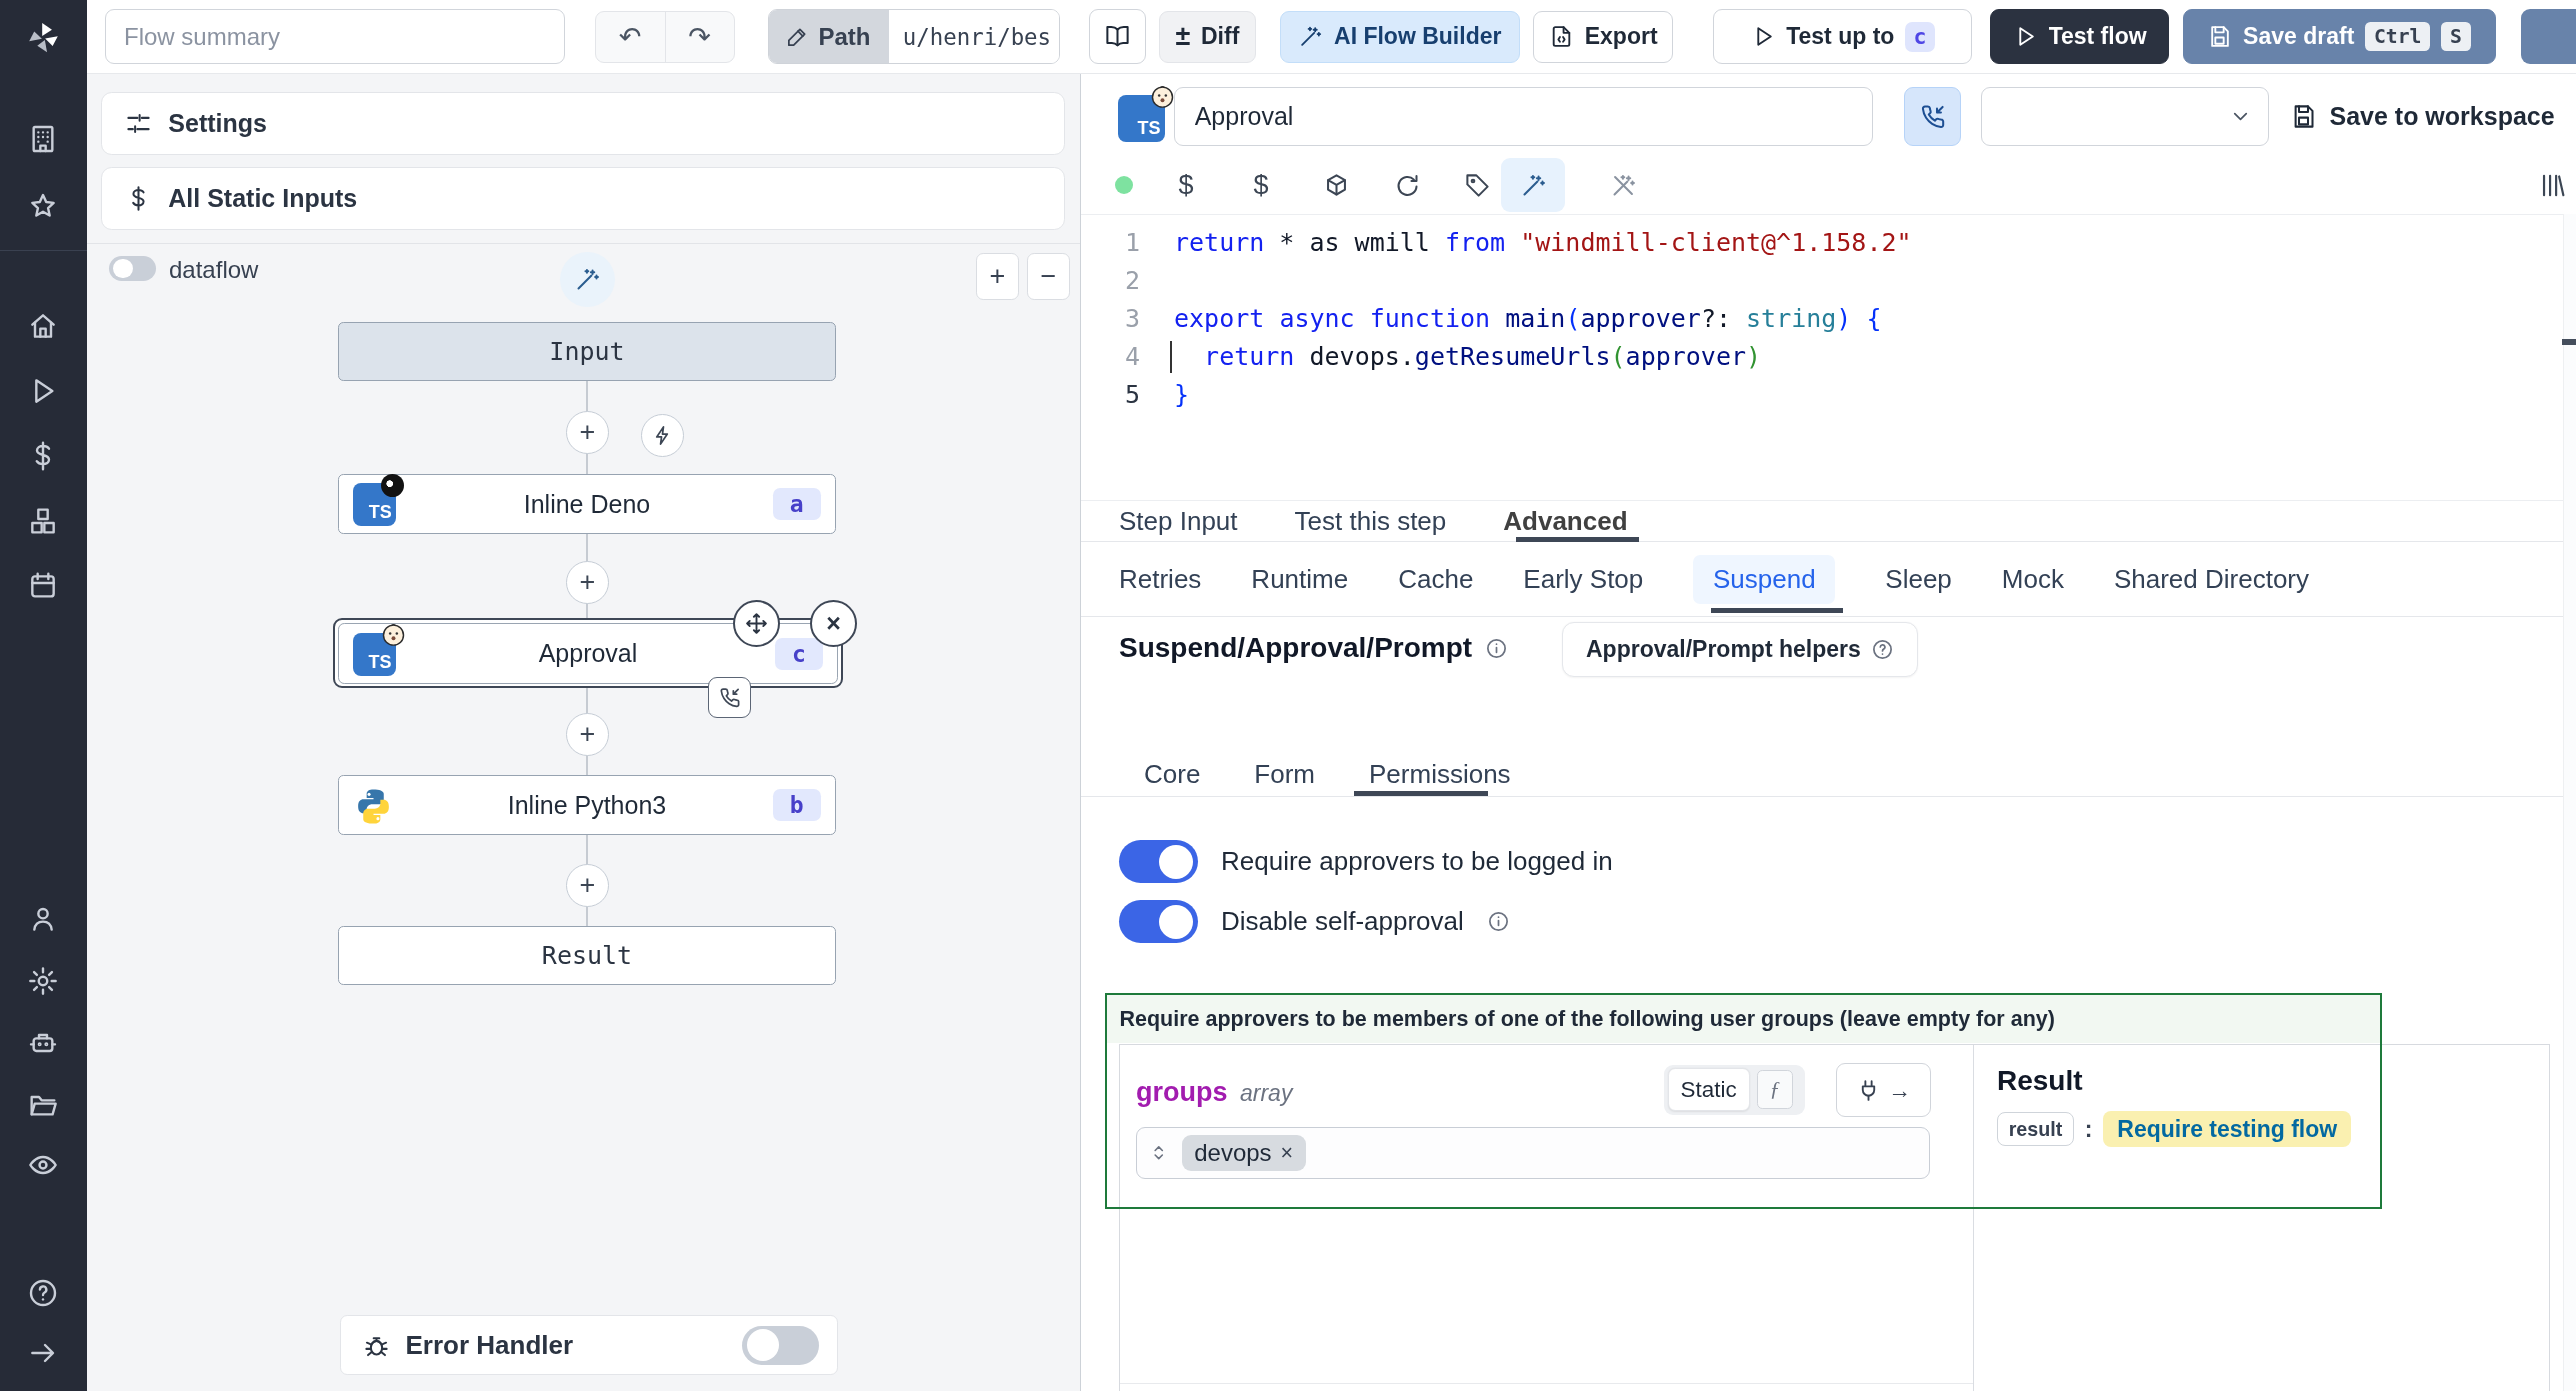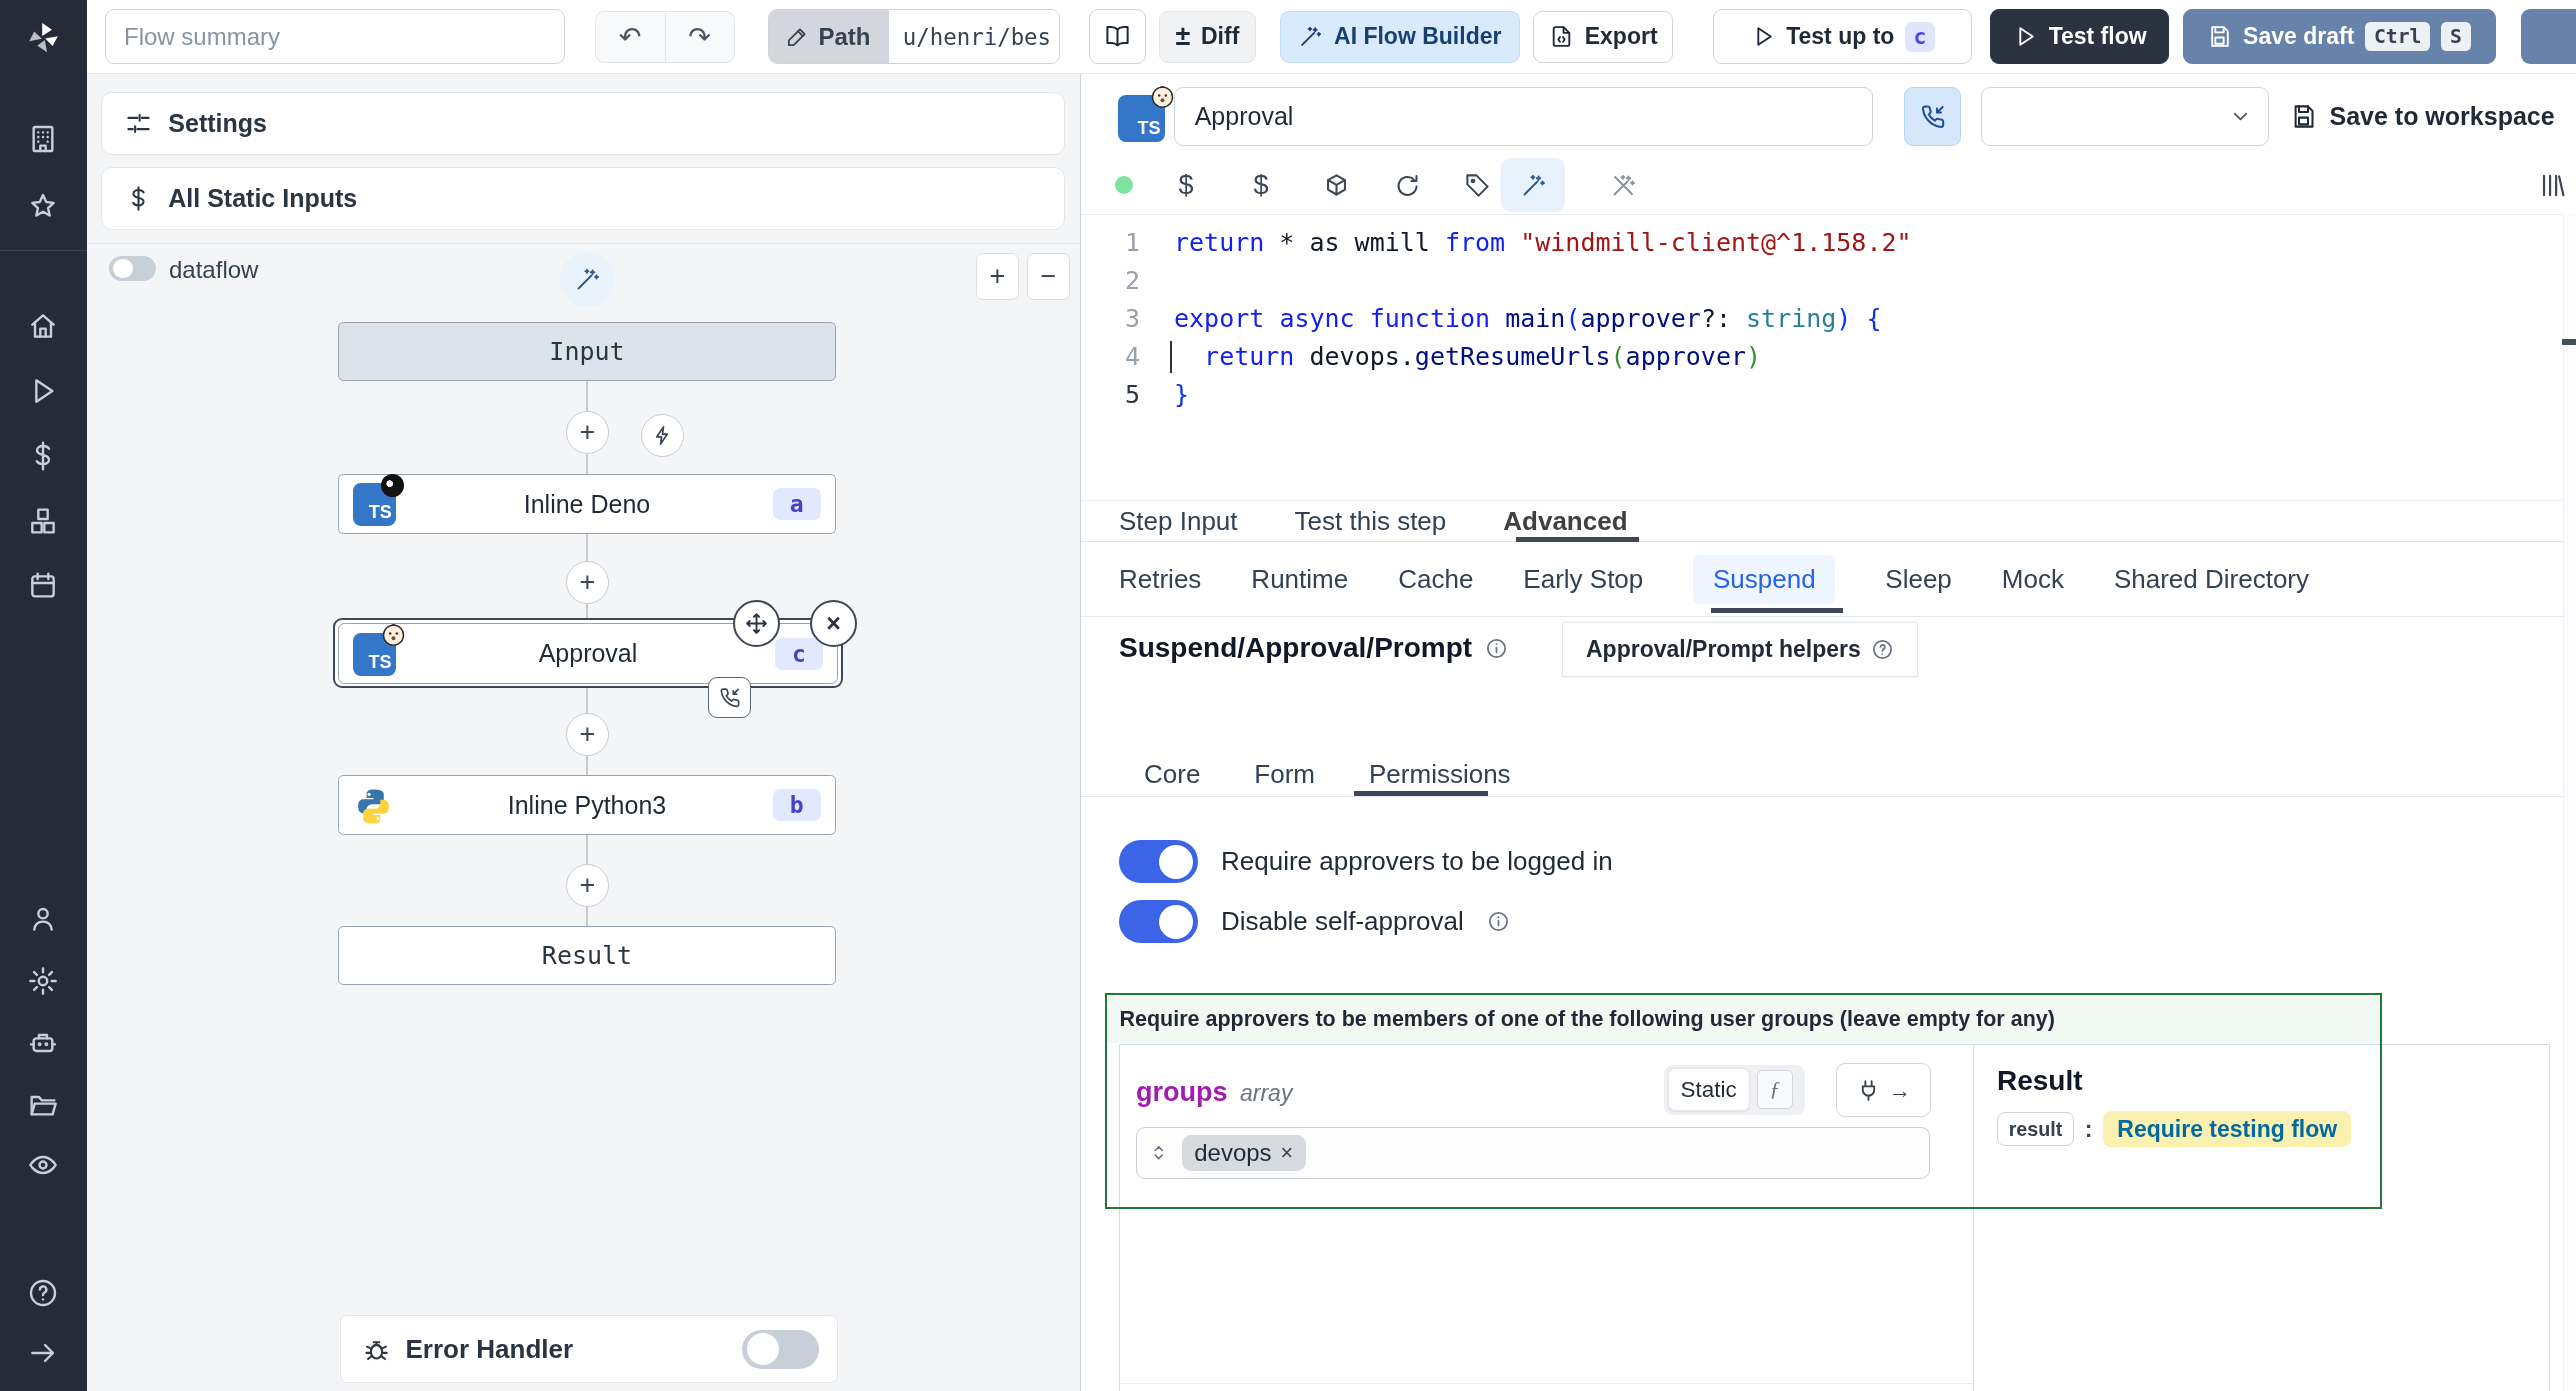"Approval/Prompt helpers" .helpers-btn { border-radius: 1px -> 12px }
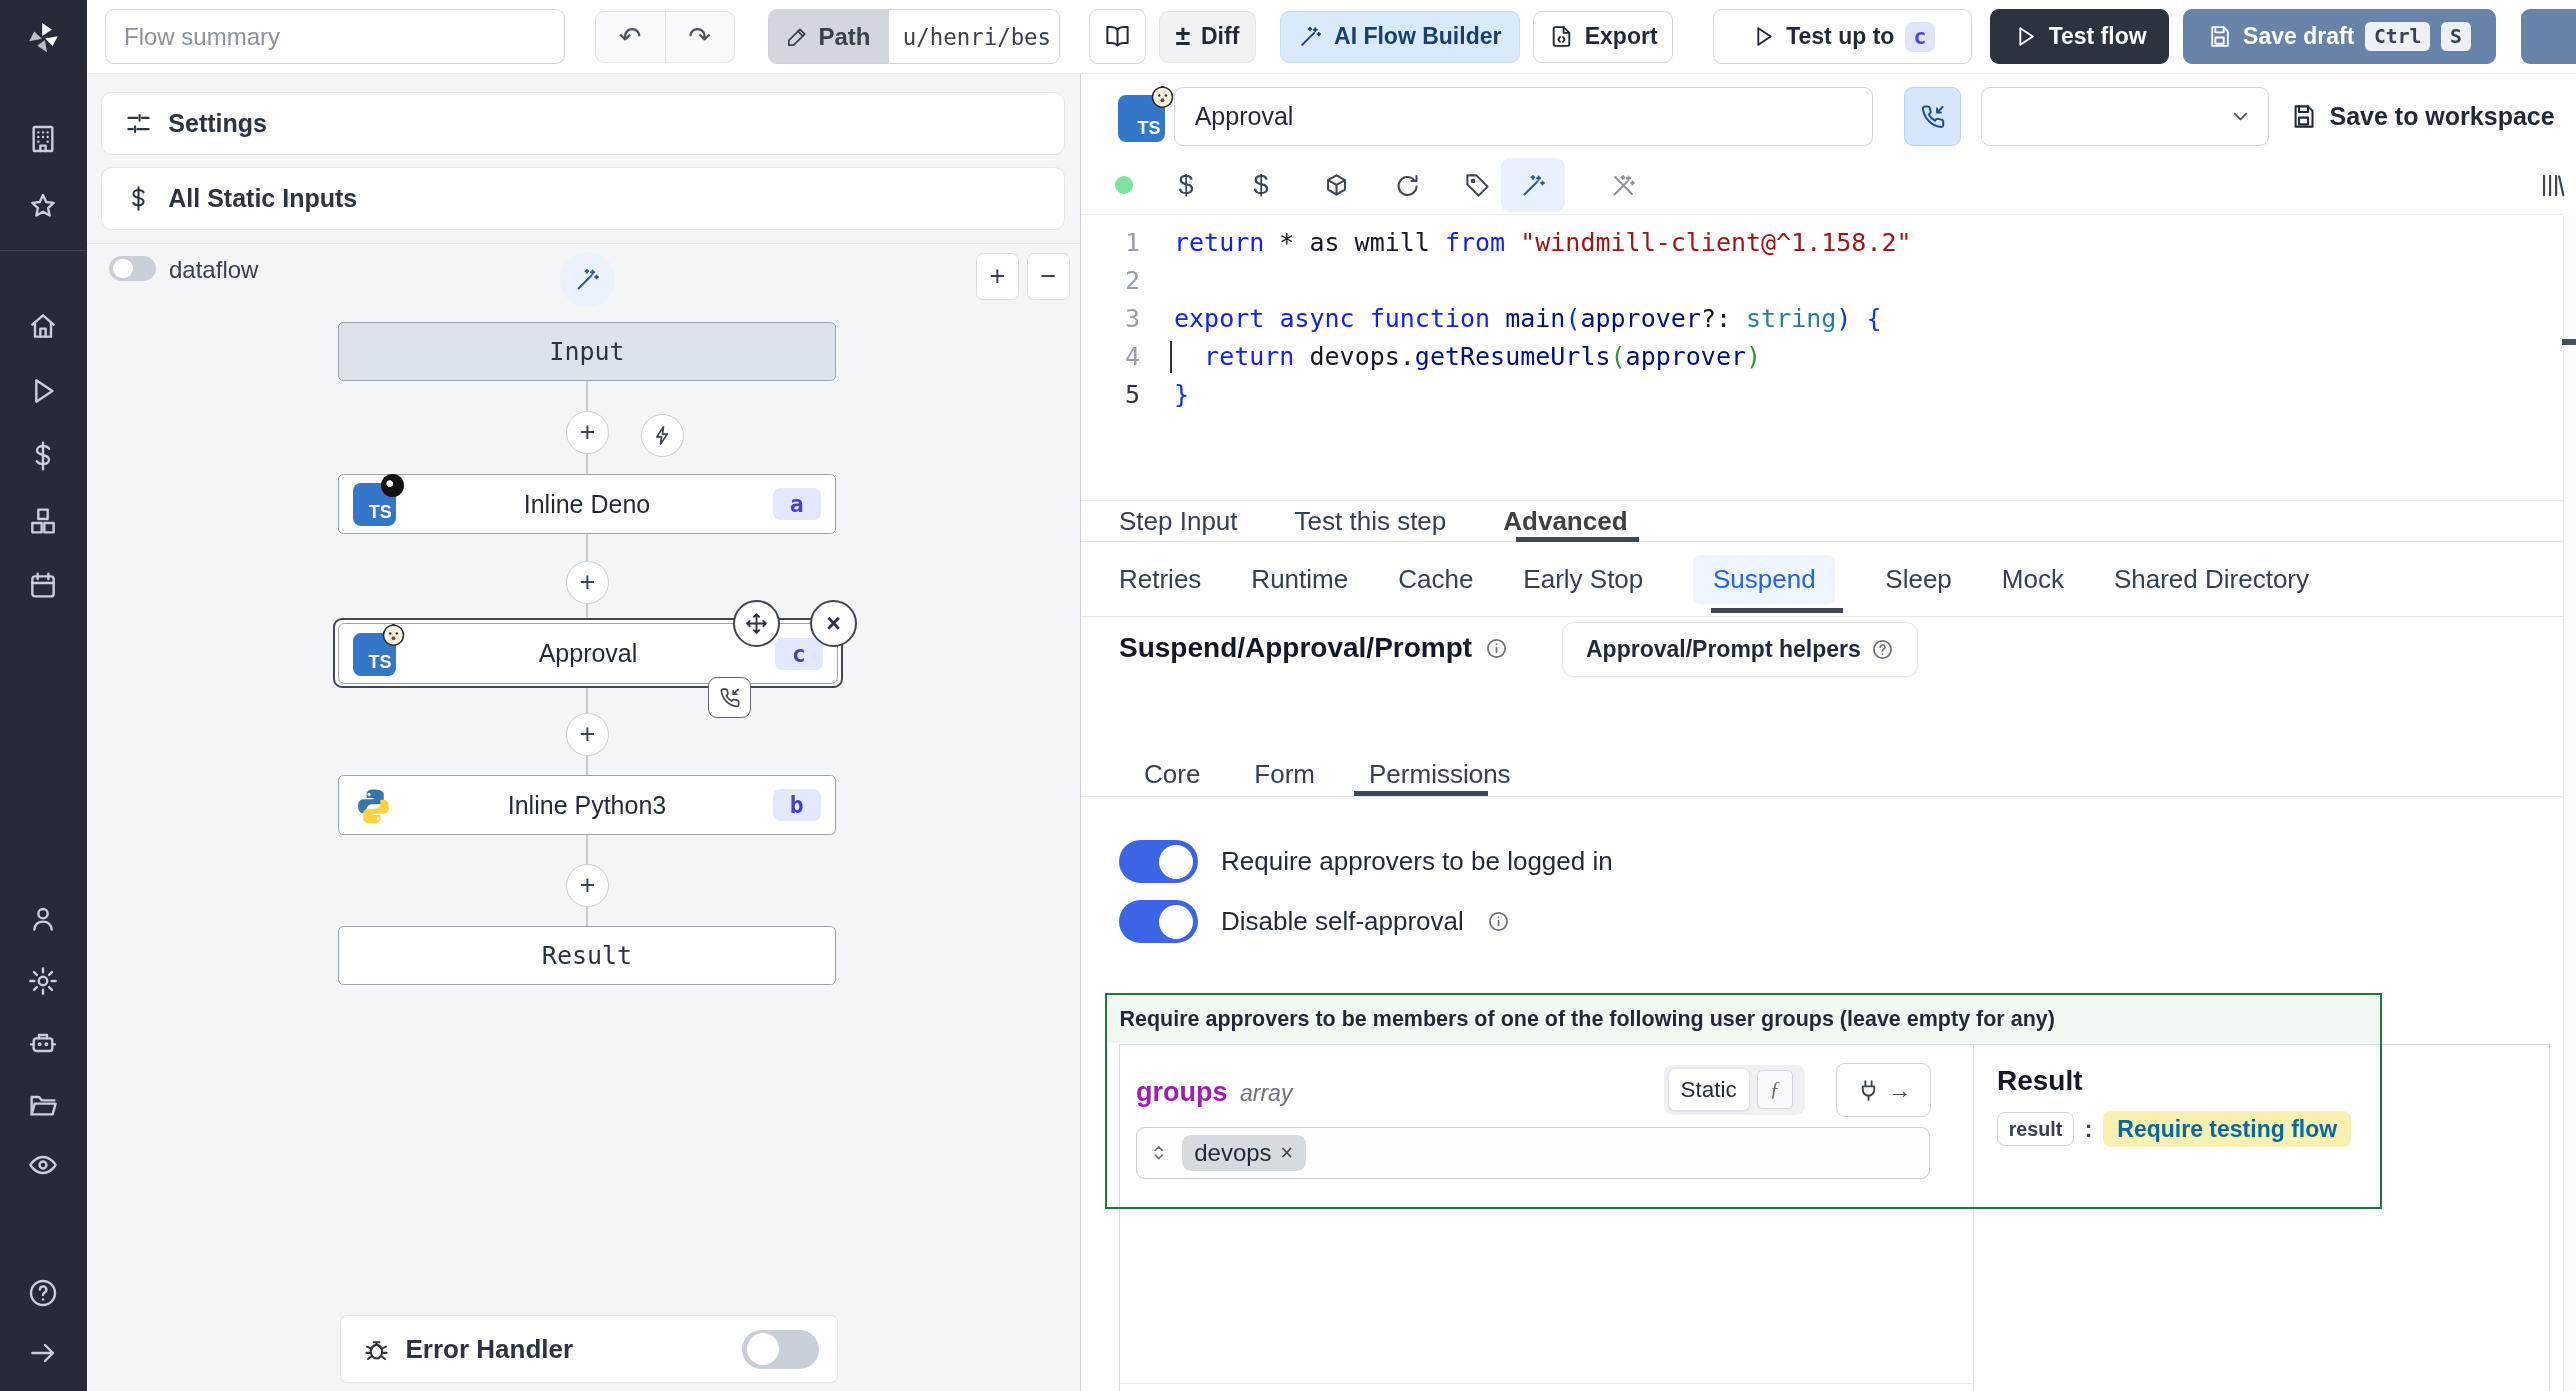"Error Handler" .err-card { height: 68px -> 60px }
